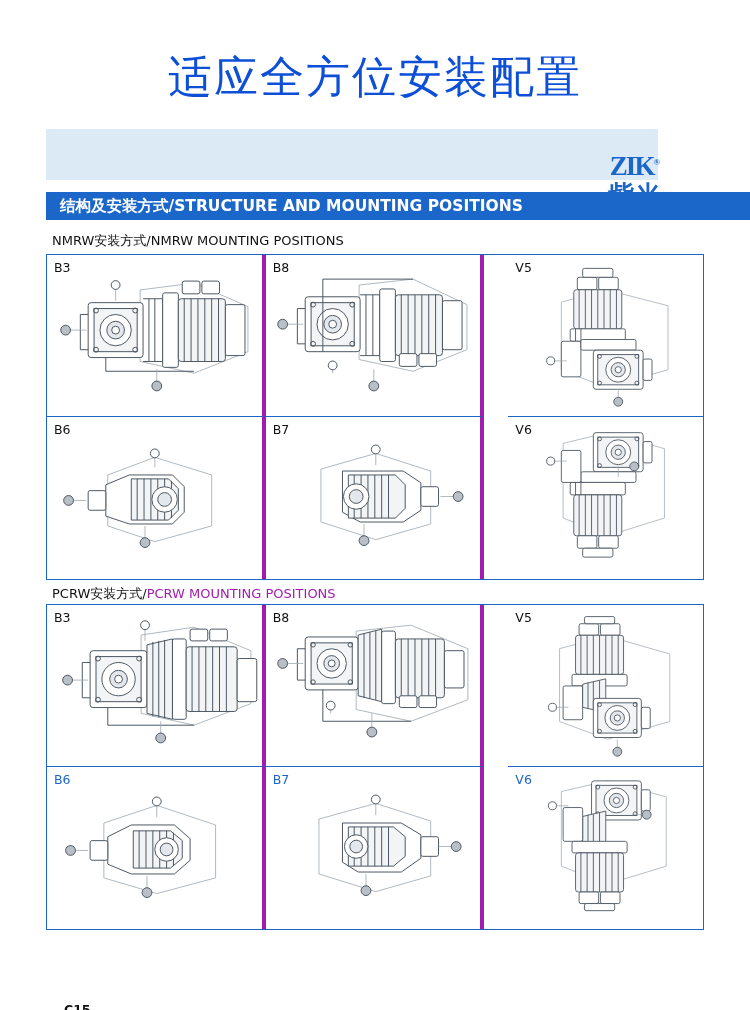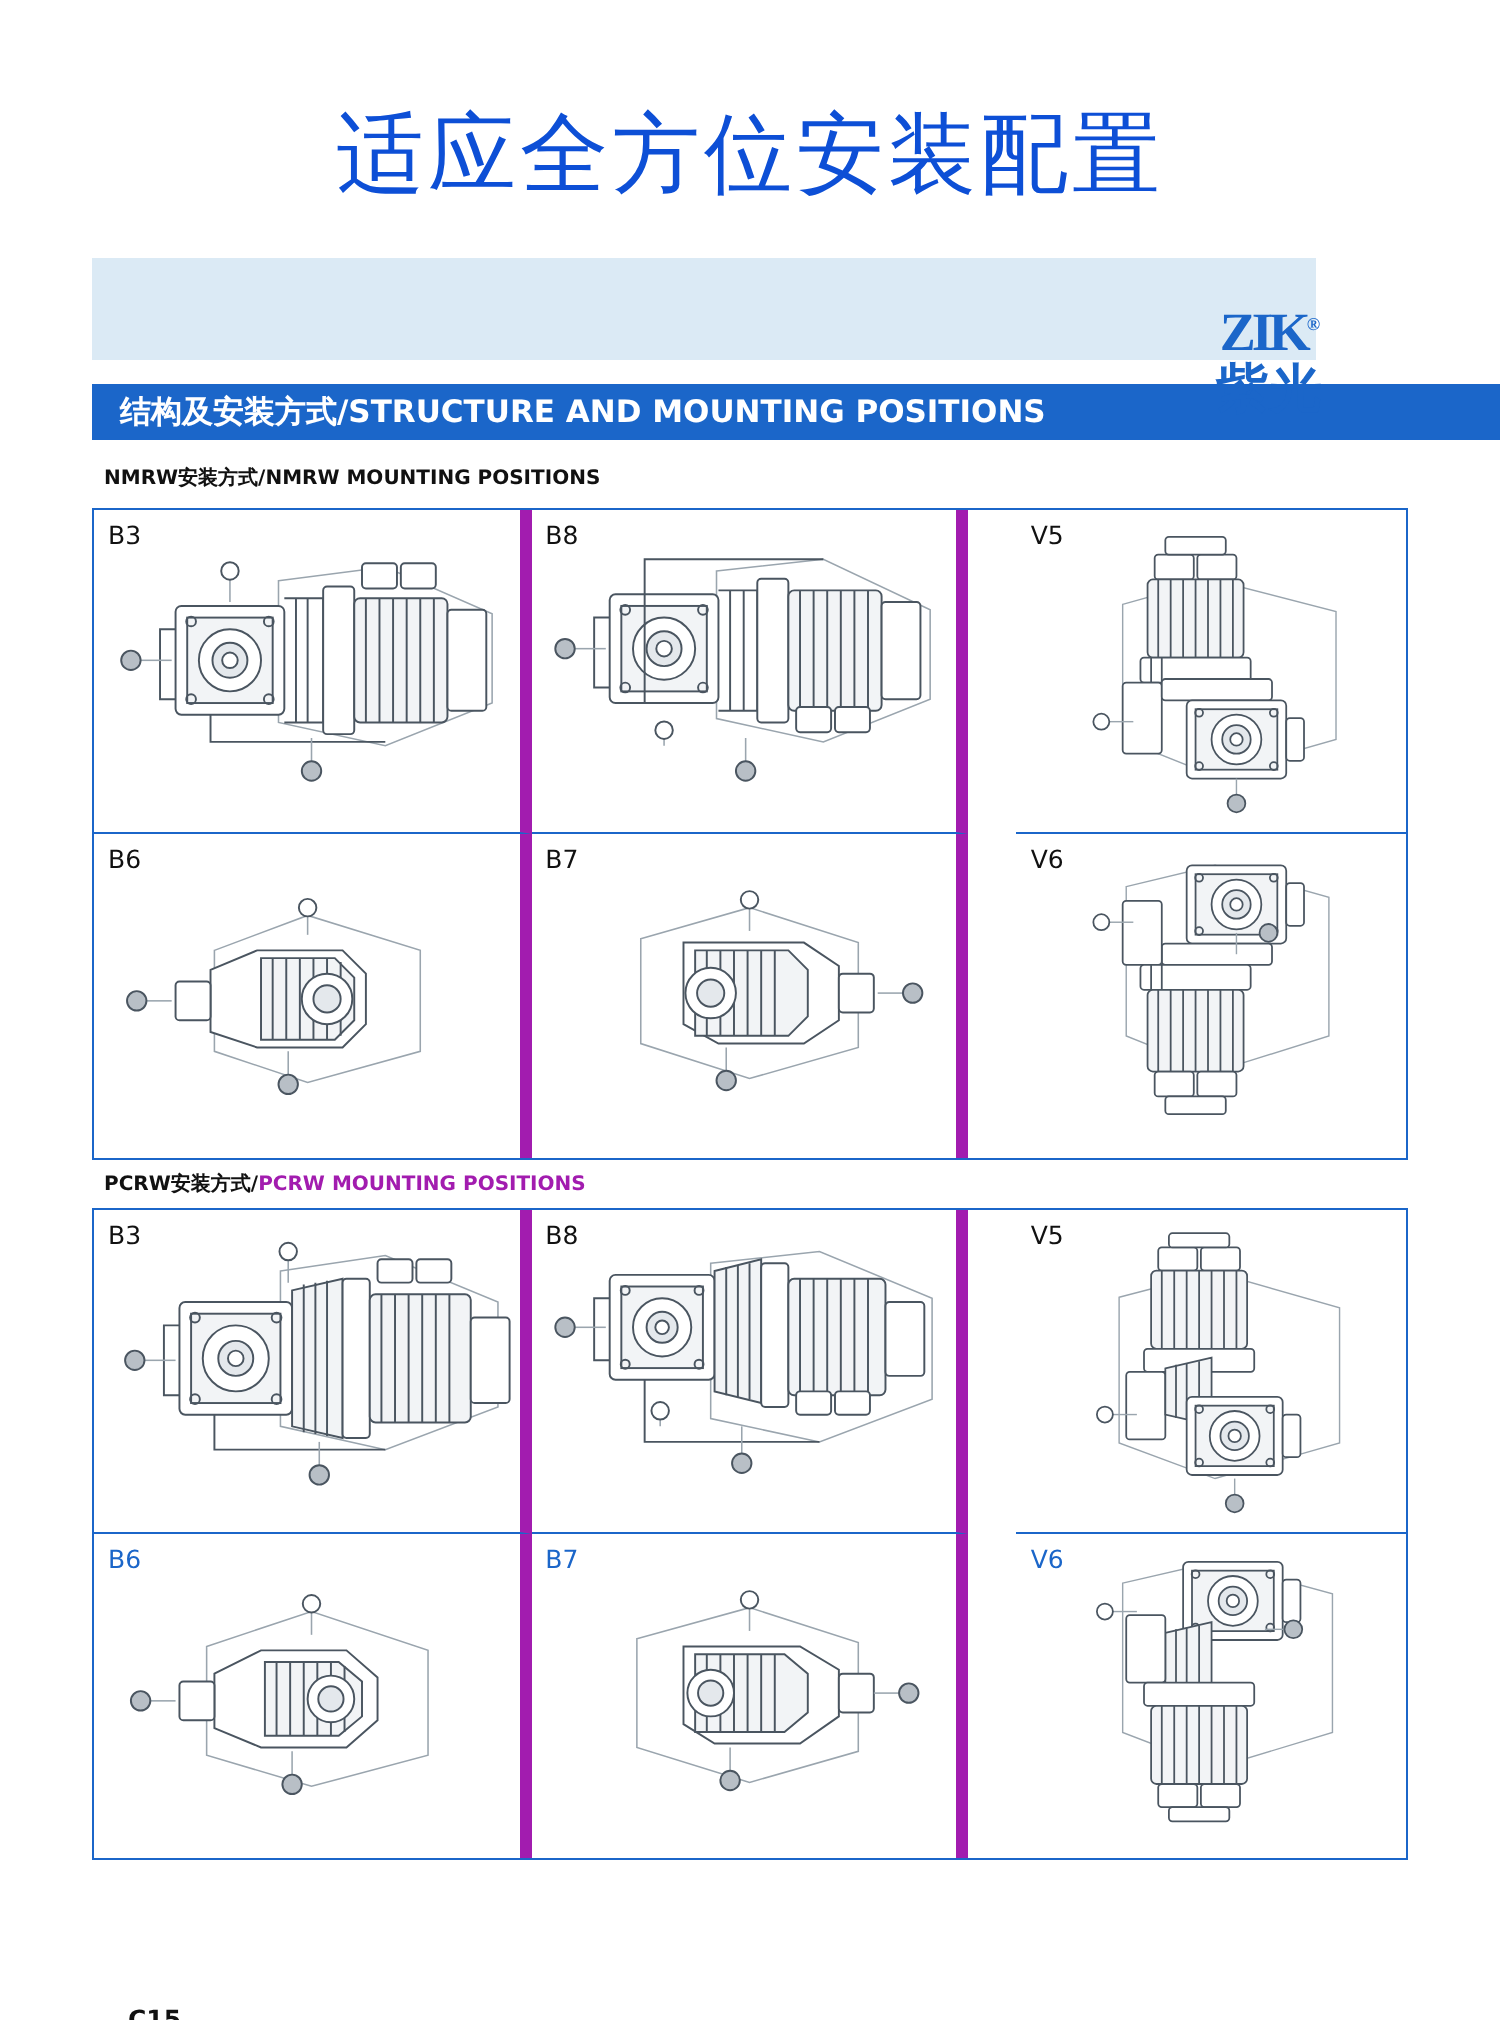"NMRW安装方式/NMRW MOUNTING POSITIONS" .group-caption { font-size: 10px -> 13px; font-weight: bold -> normal }
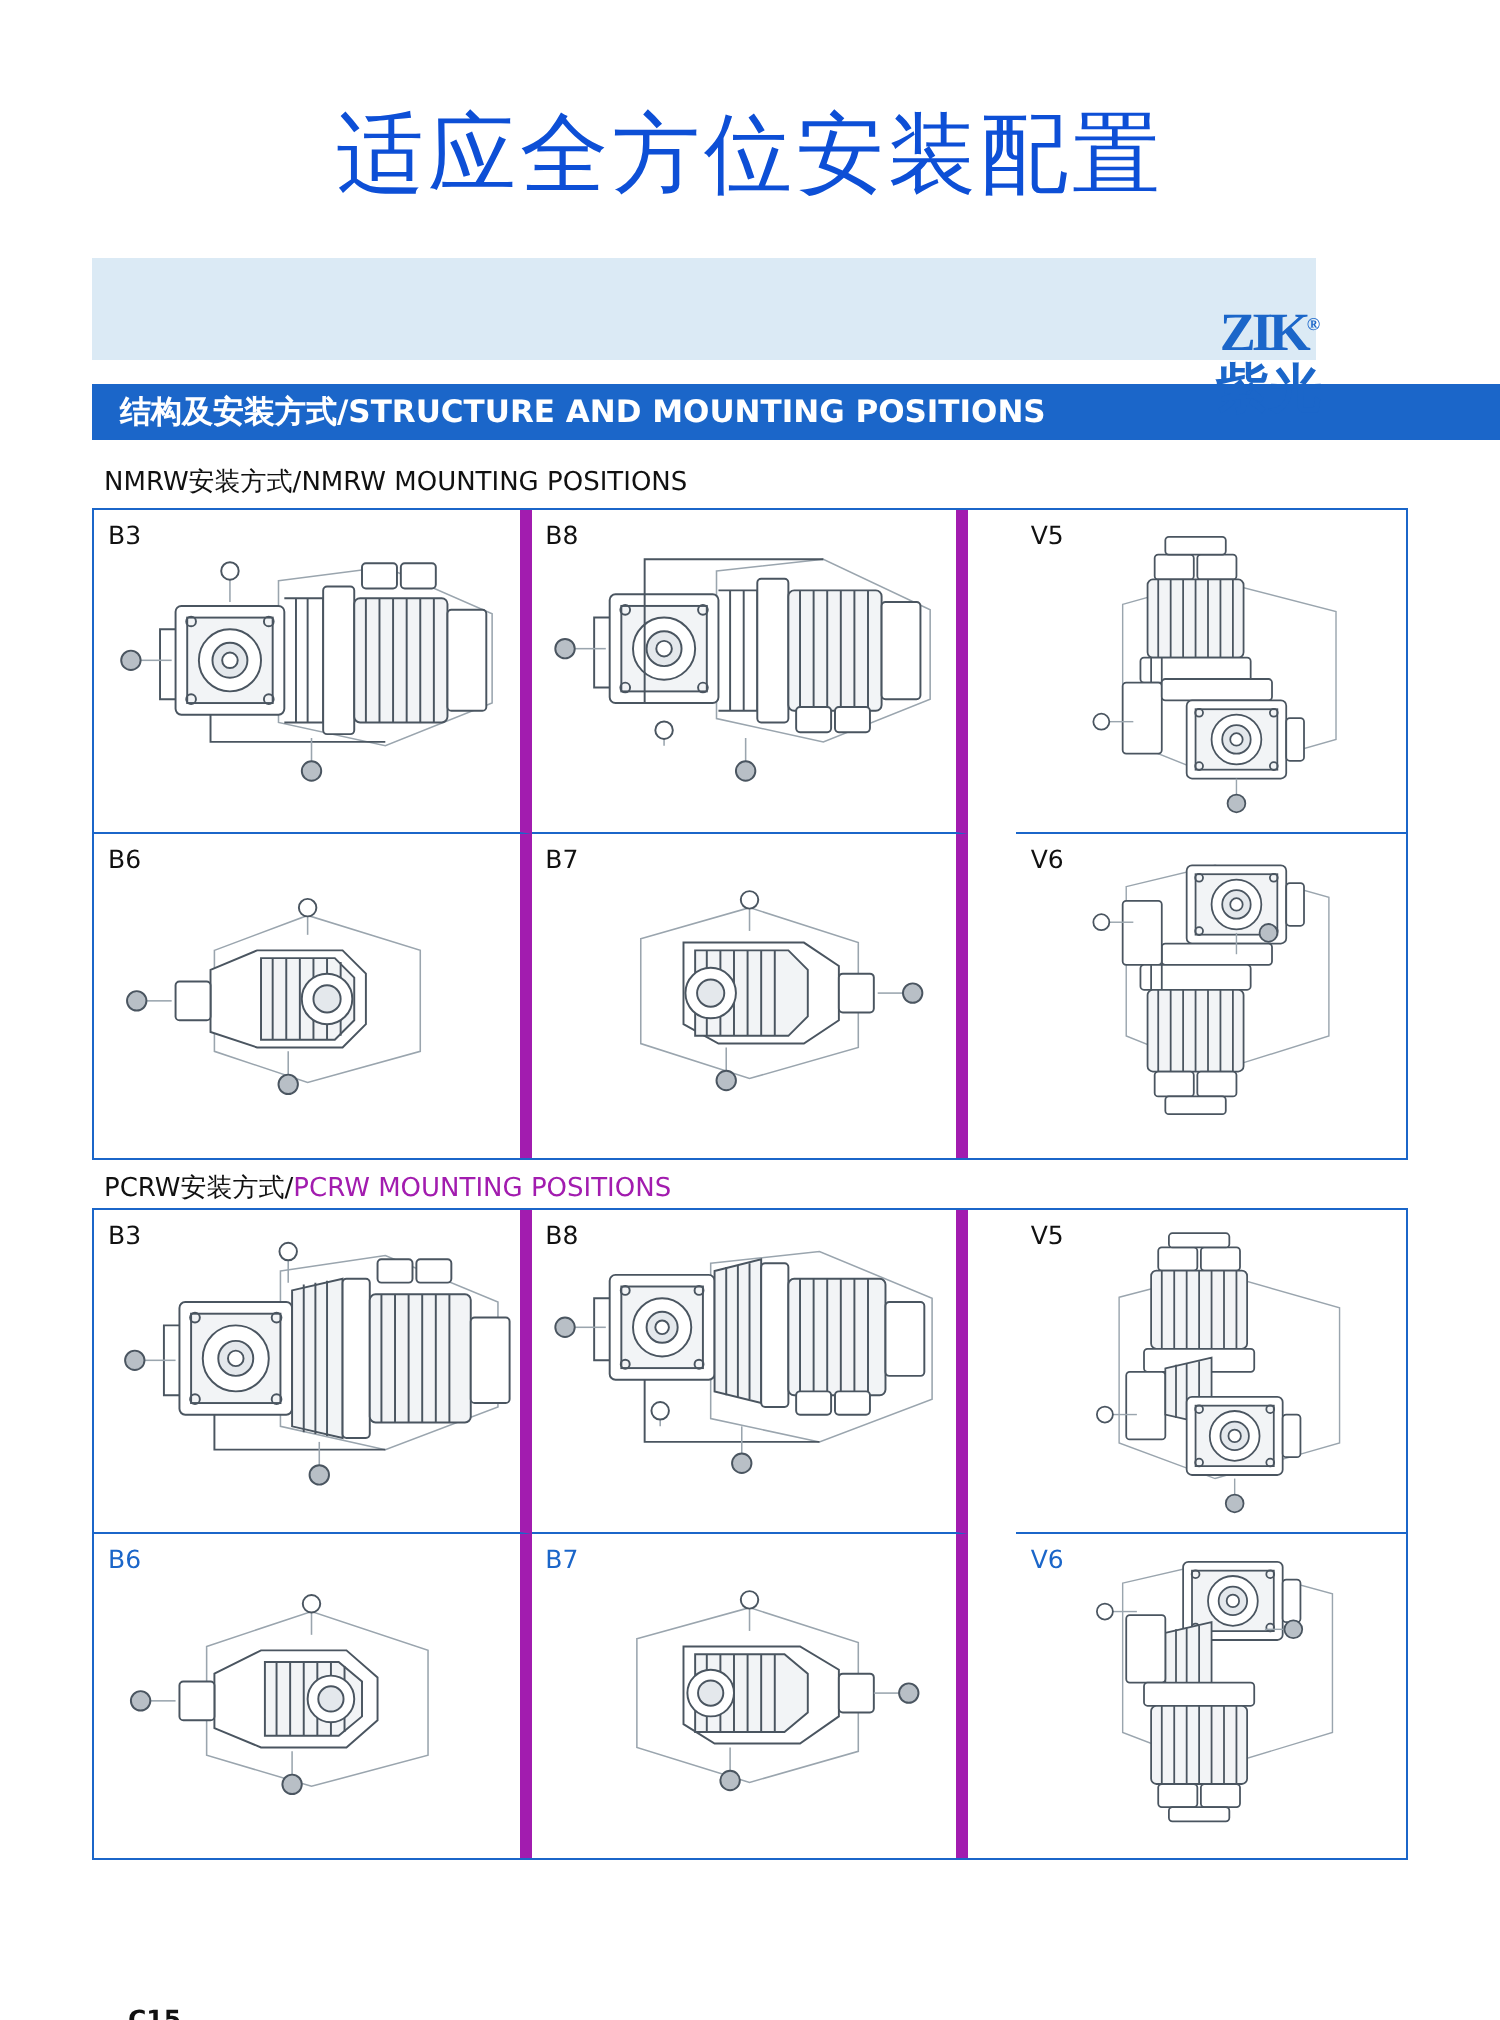"B3" .cell { border-right: 6px solid #a21caf -> 4px solid #a21caf }
